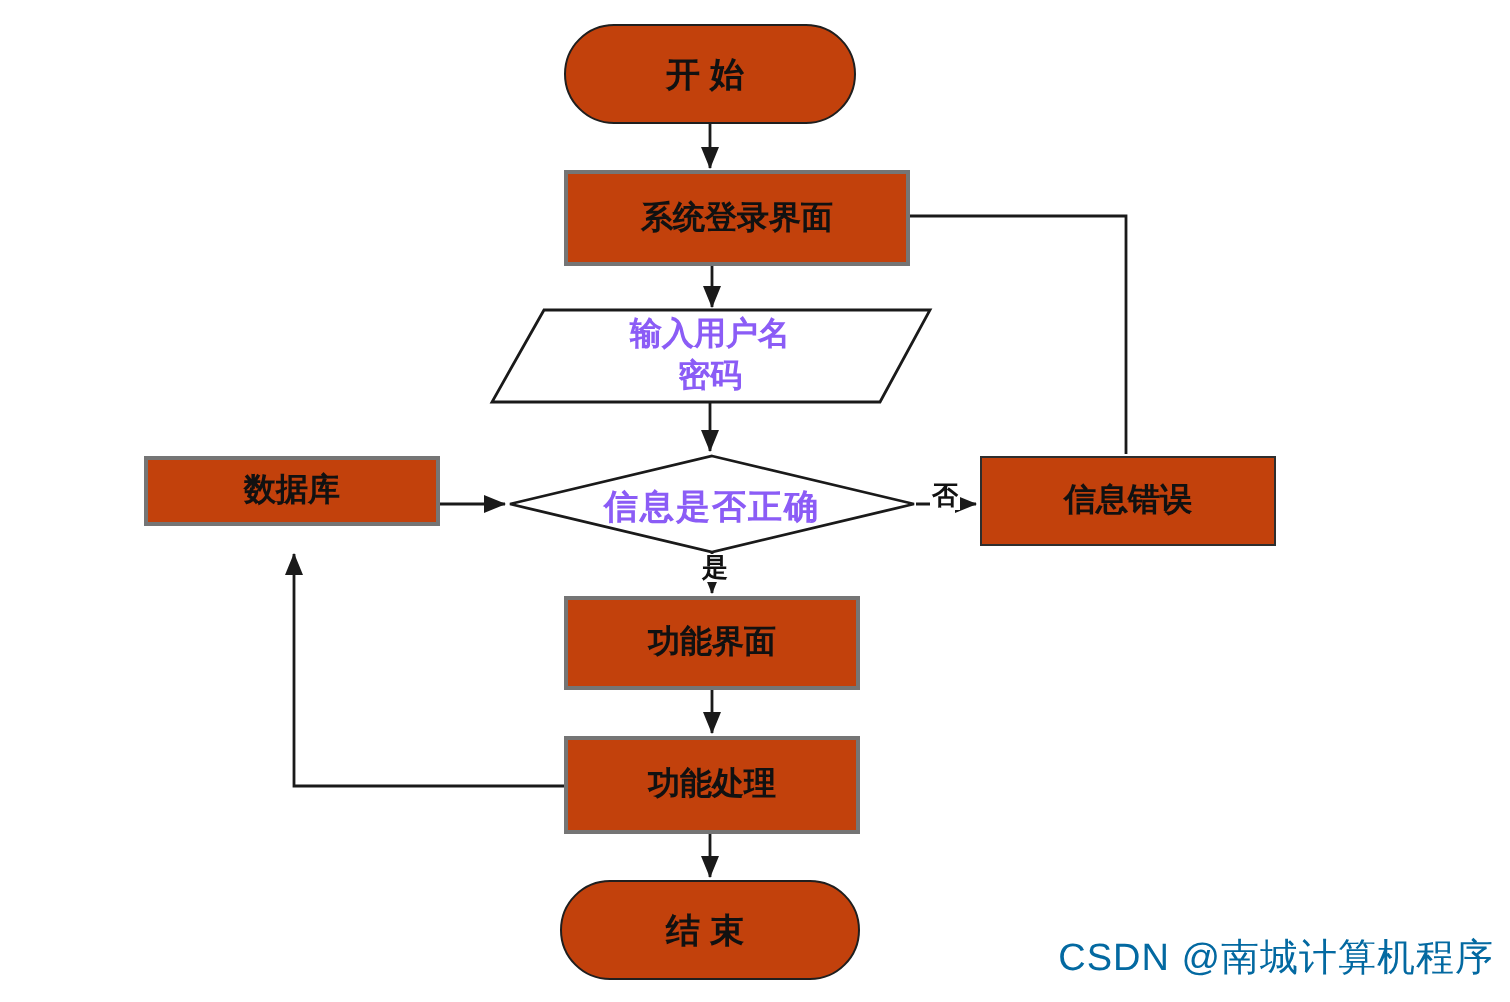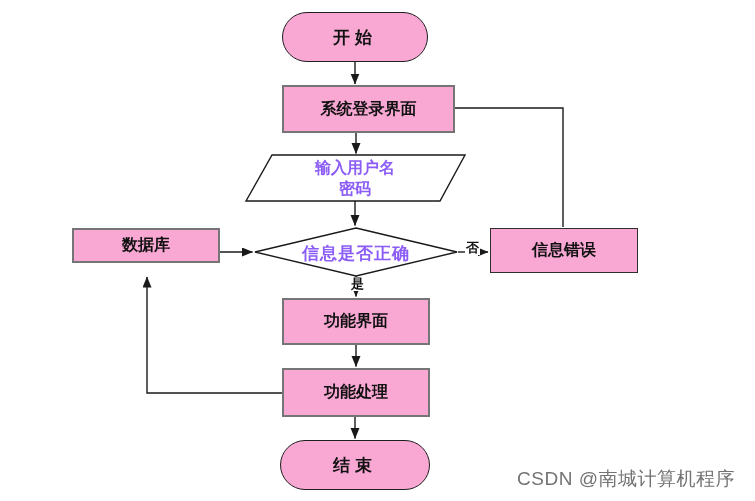"开始" .node { background: #f9a8d4 -> #c2410c }
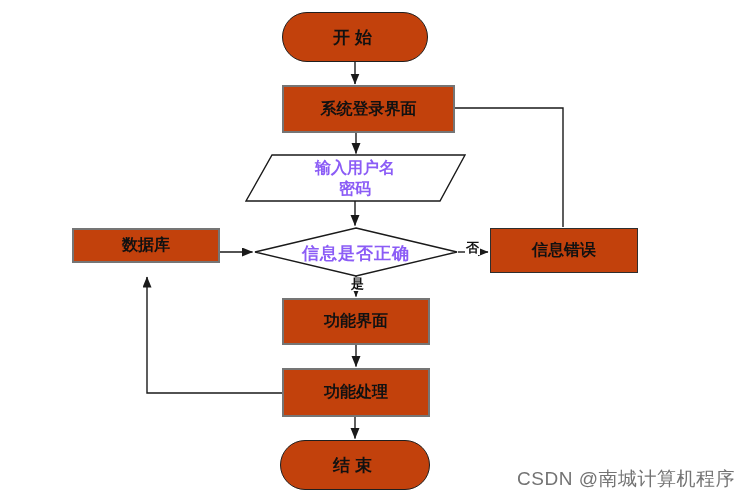"CSDN @南城计算机程序" #watermark { color: #737373 -> #0369a1; right: 20px -> 8px }
